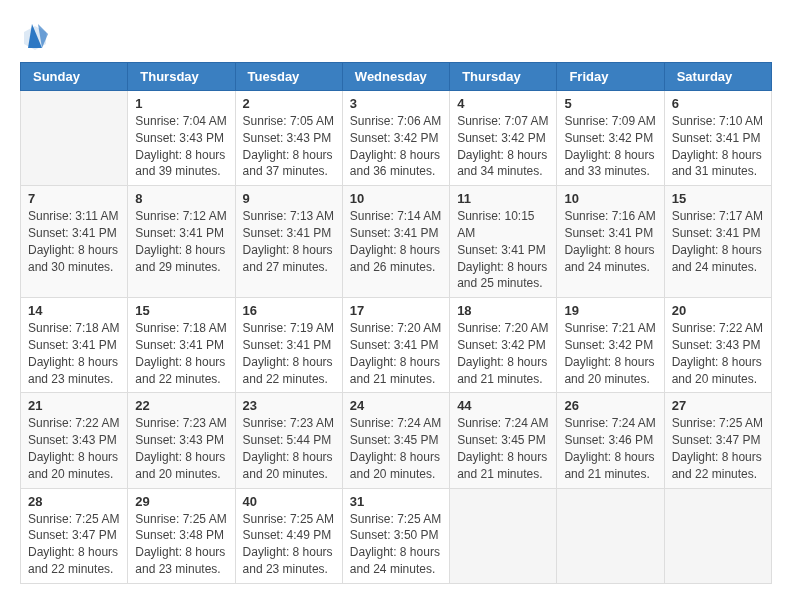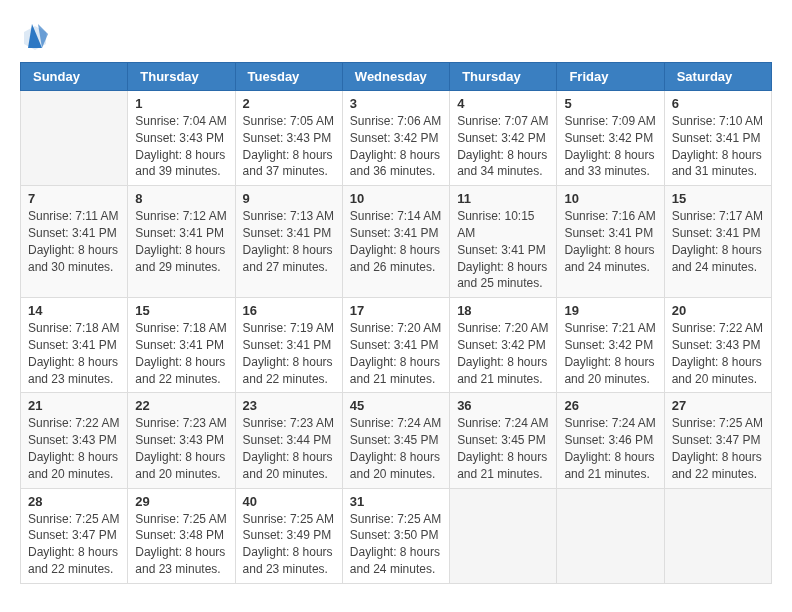"Sunrise: 7:11 AM" div { text: 7:11 -> 3:11 }
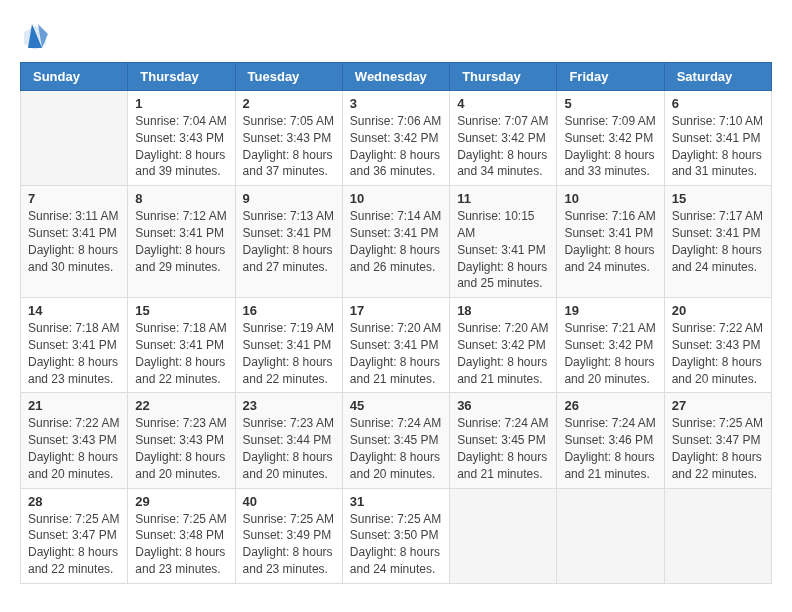"45" div.day-number { text: 45 -> 24 }
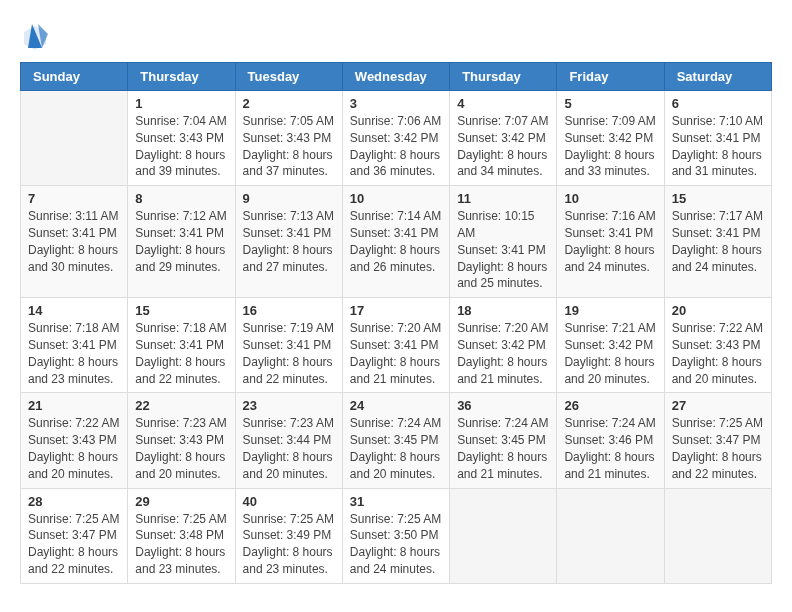"36" div.day-number { text: 36 -> 44 }
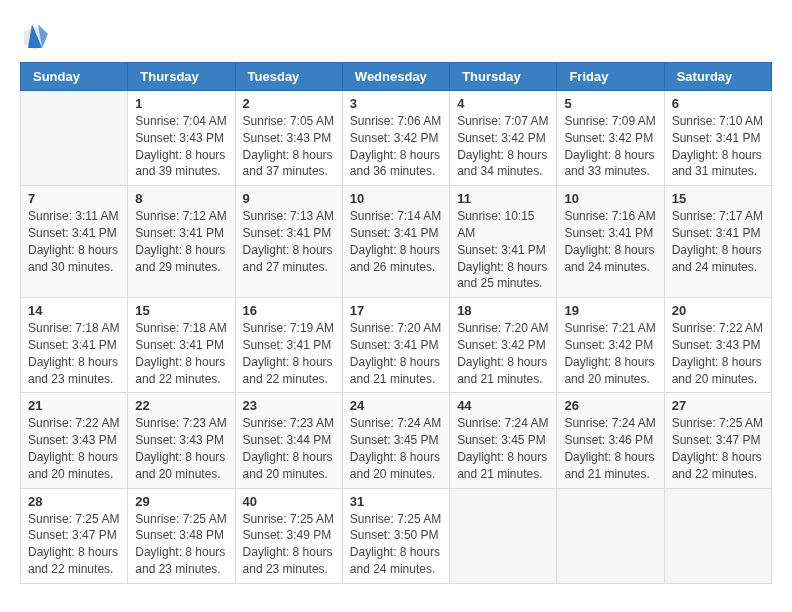"Sunset: 3:44 PM" div { text: 3:44 -> 5:44 }
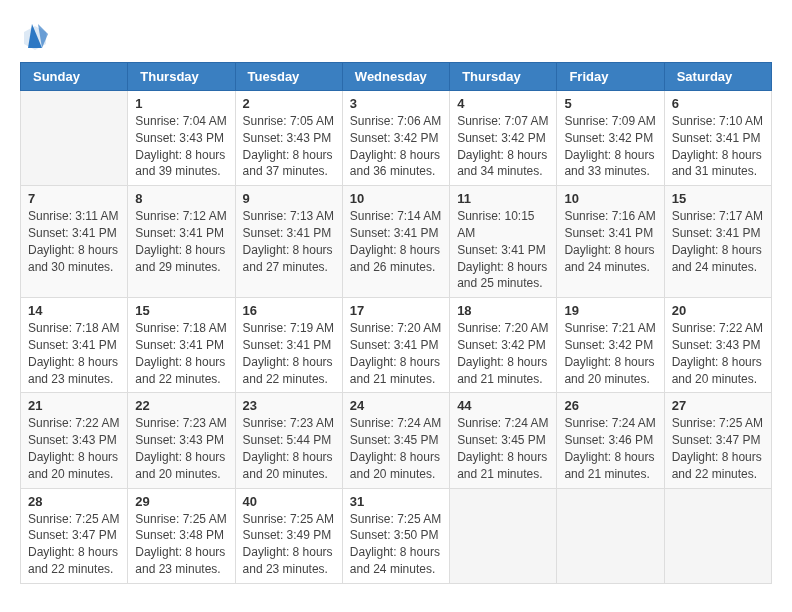"Sunset: 3:49 PM" div { text: 3:49 -> 4:49 }
